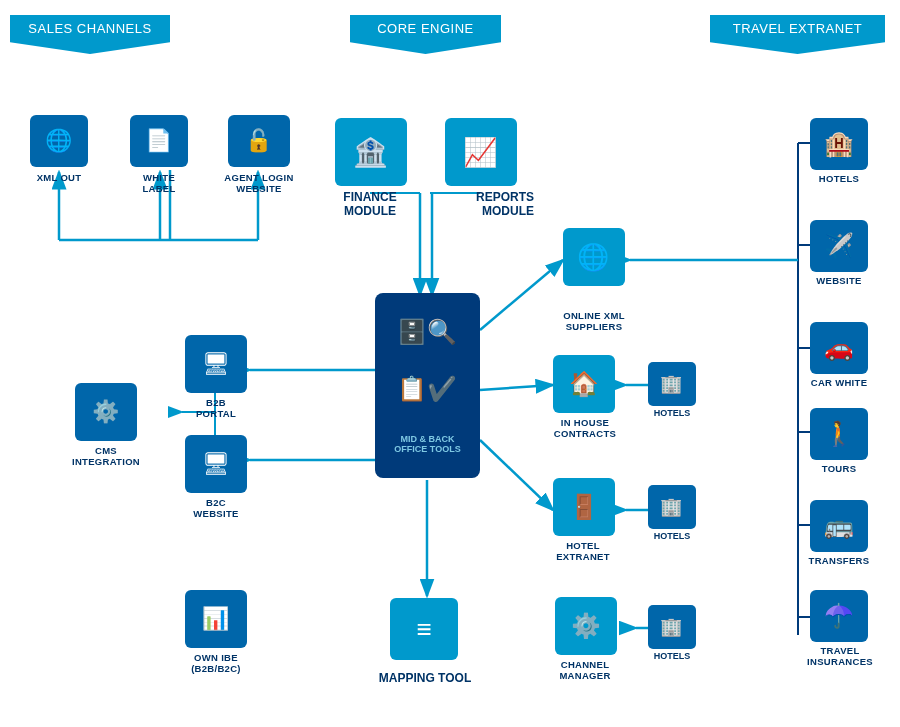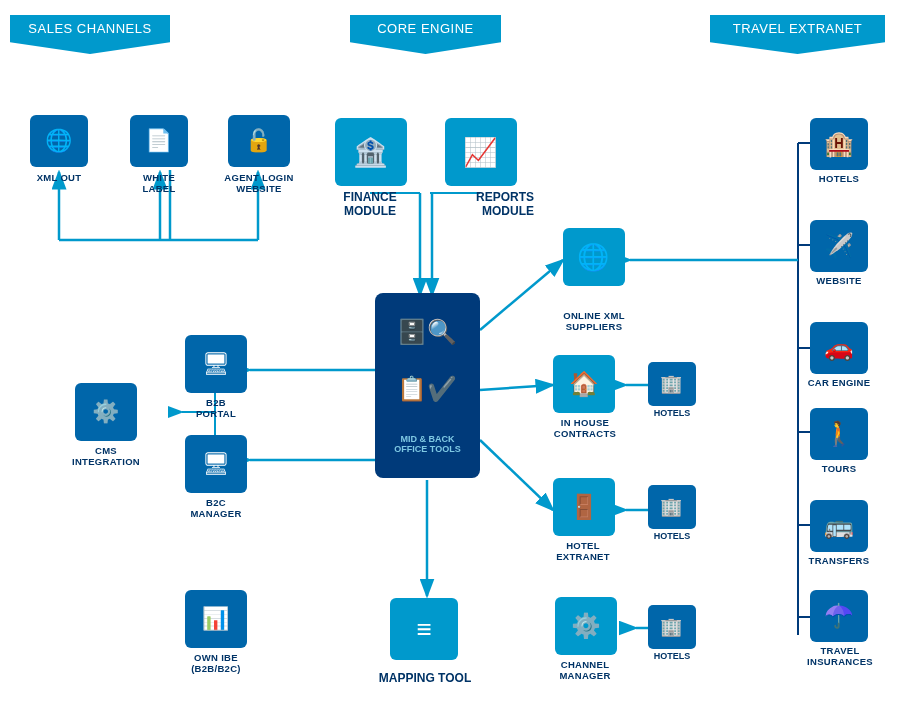"CAR ENGINE" div.supplier-label { text: ENGINE -> WHITE }
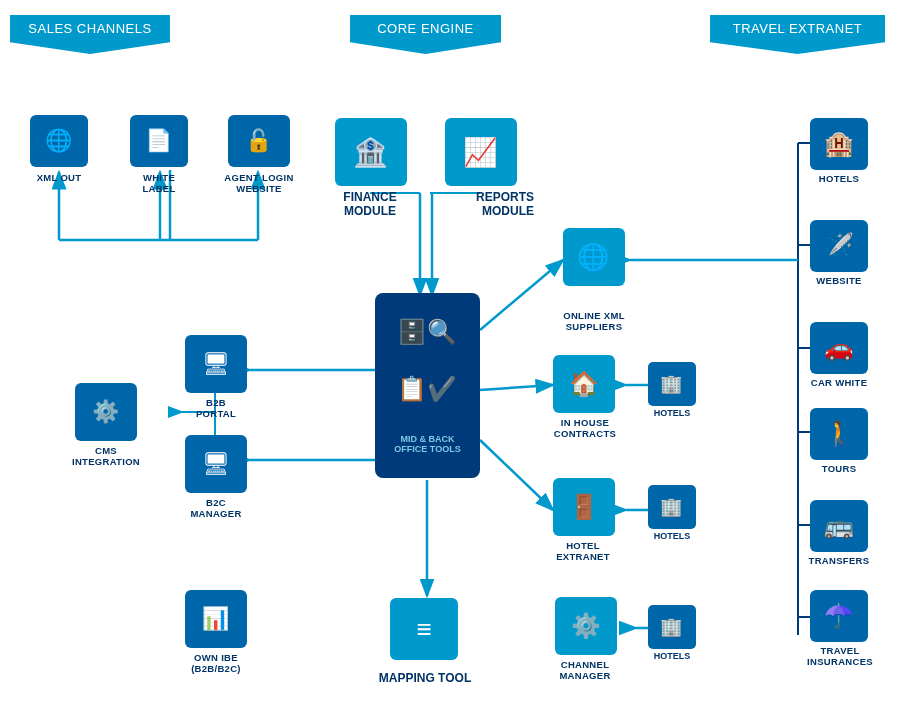"B2C MANAGER" div.icon-box-label { text: MANAGER -> WEBSITE }
